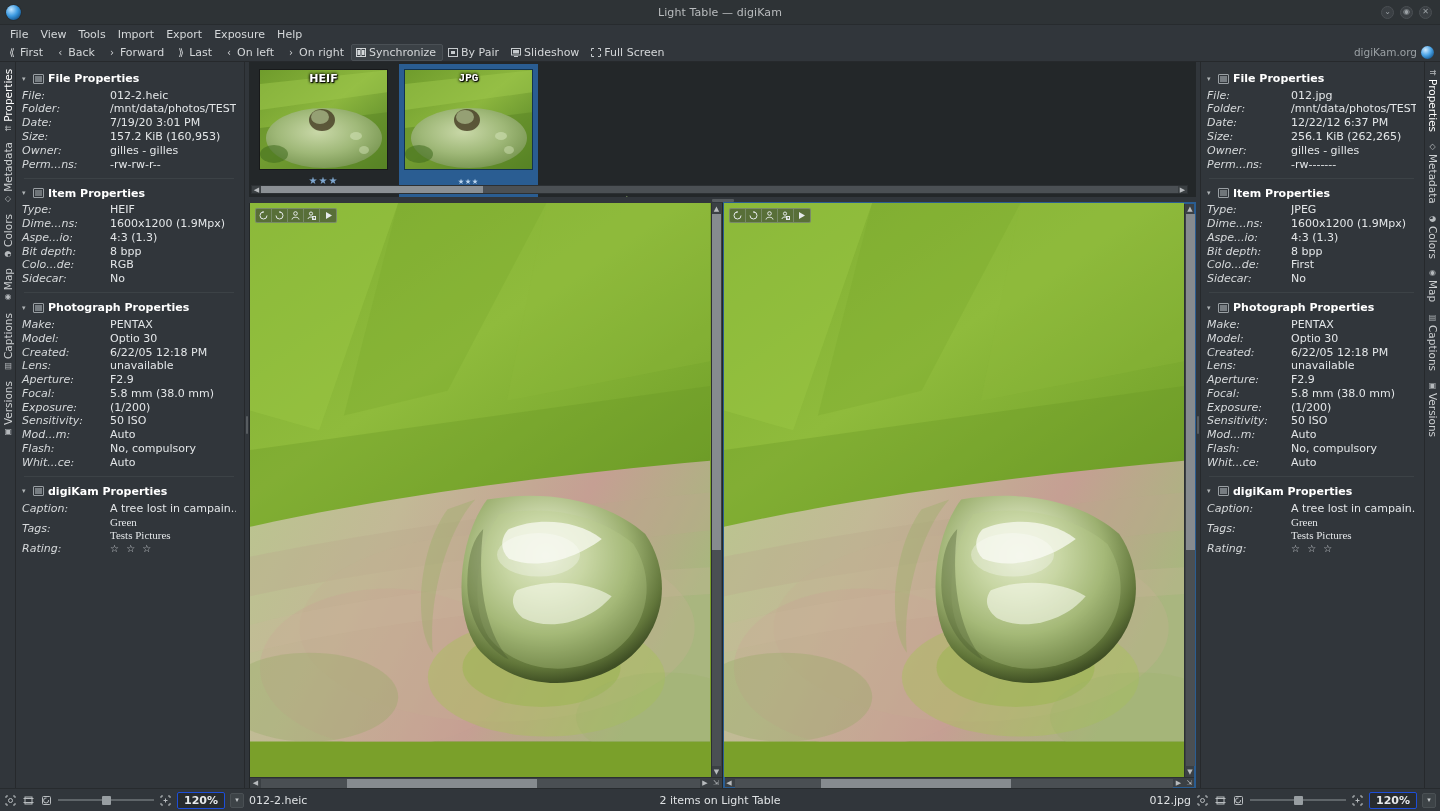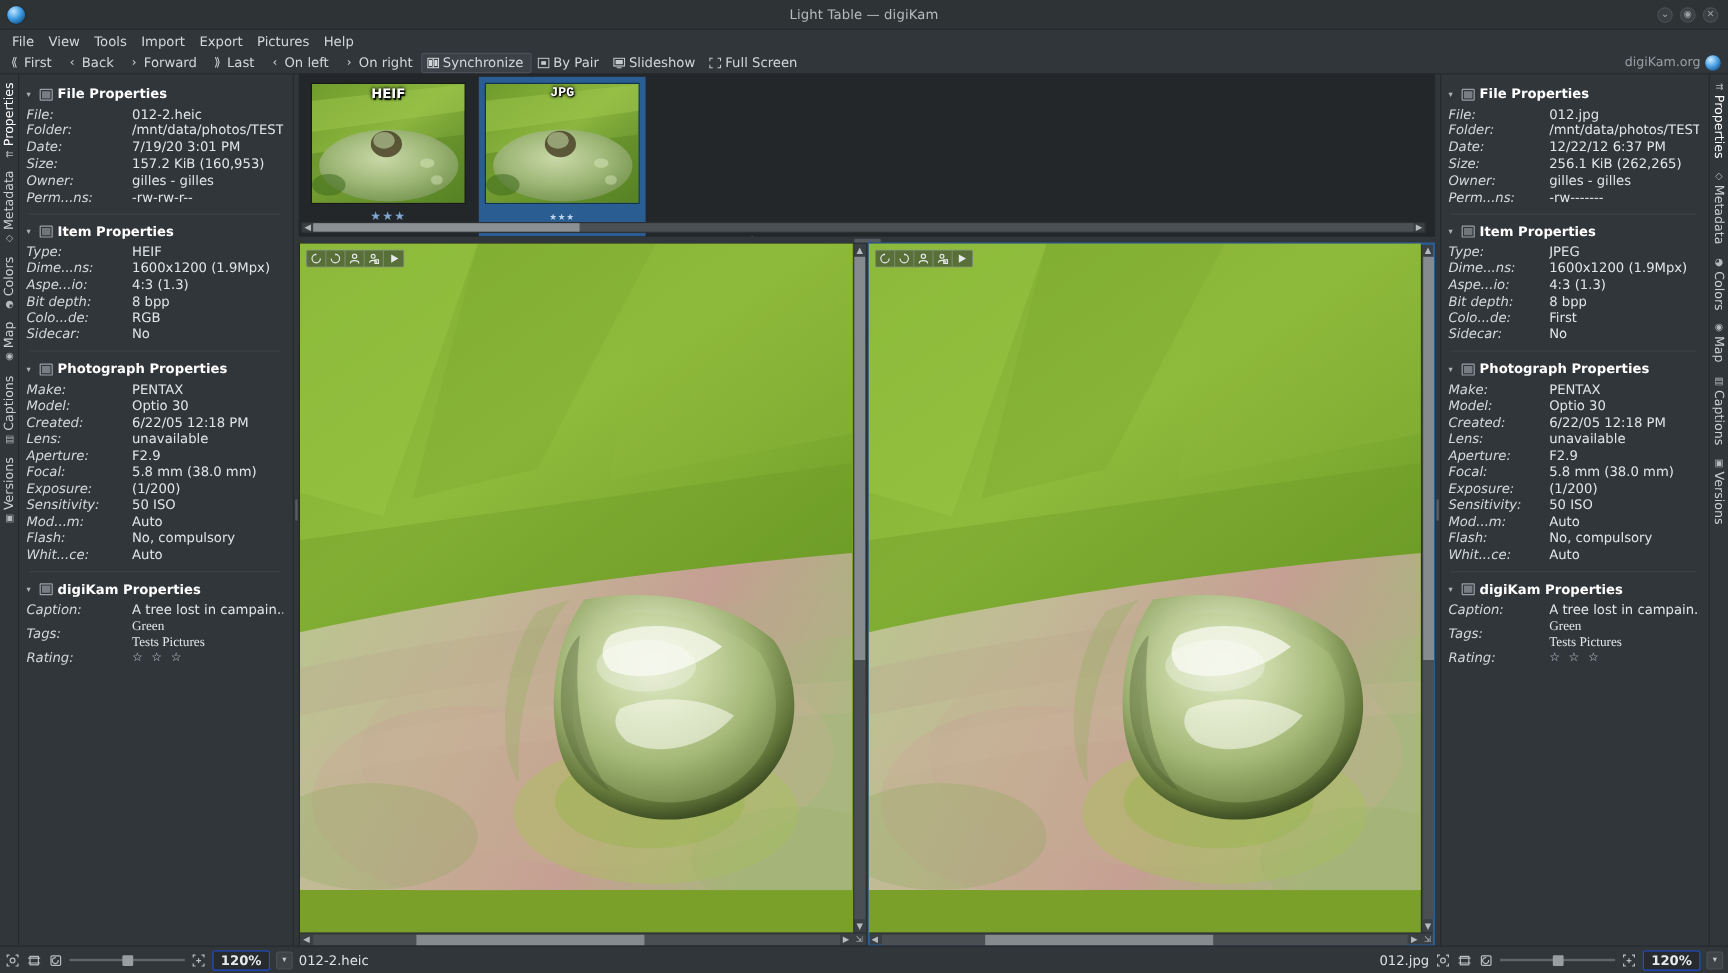"Pictures" div.menu-item { text: Pictures -> Exposure }
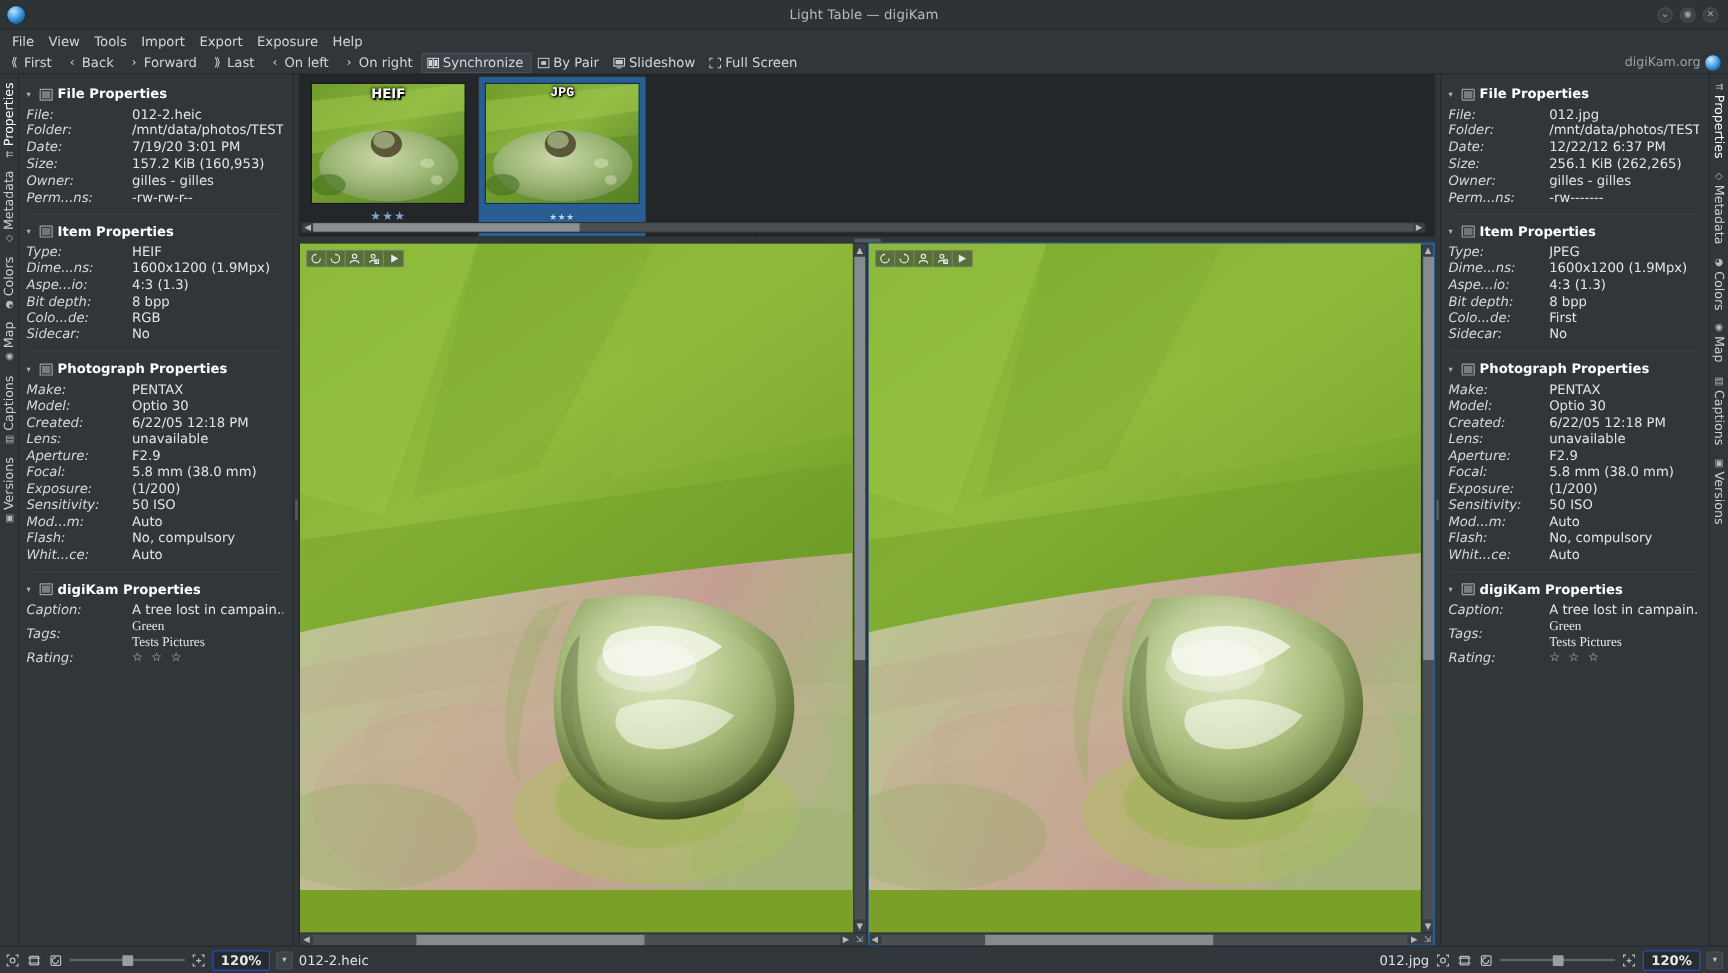"2 items on Light Table" div.sb-center { html: none -> <div>2 items on Light Table</div> }
